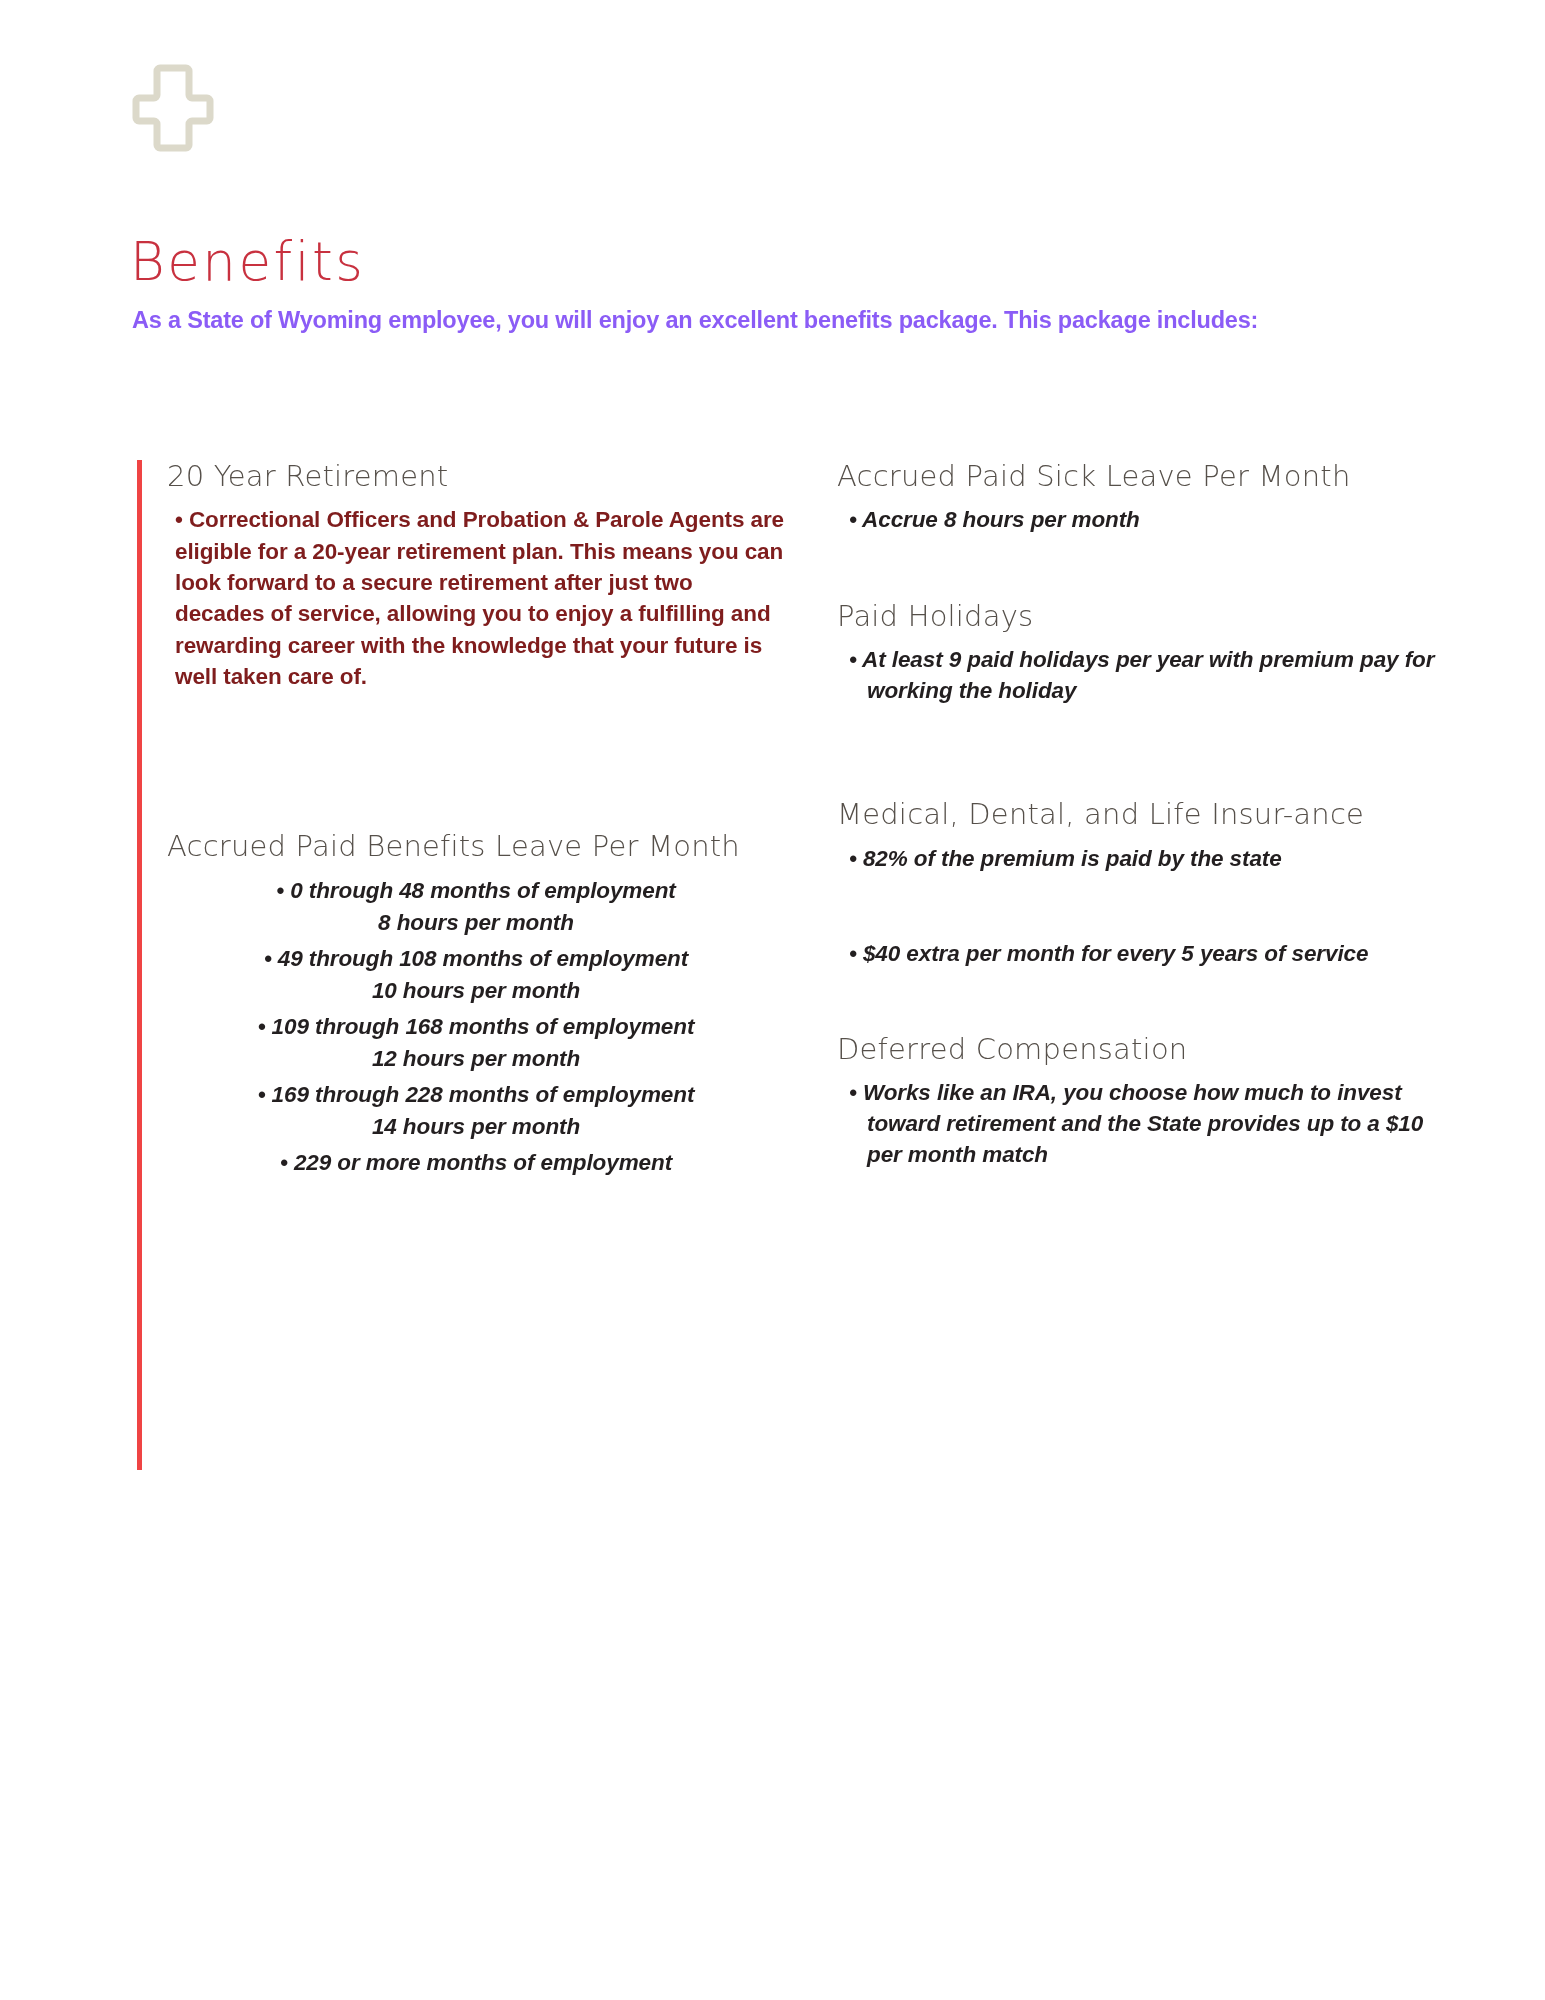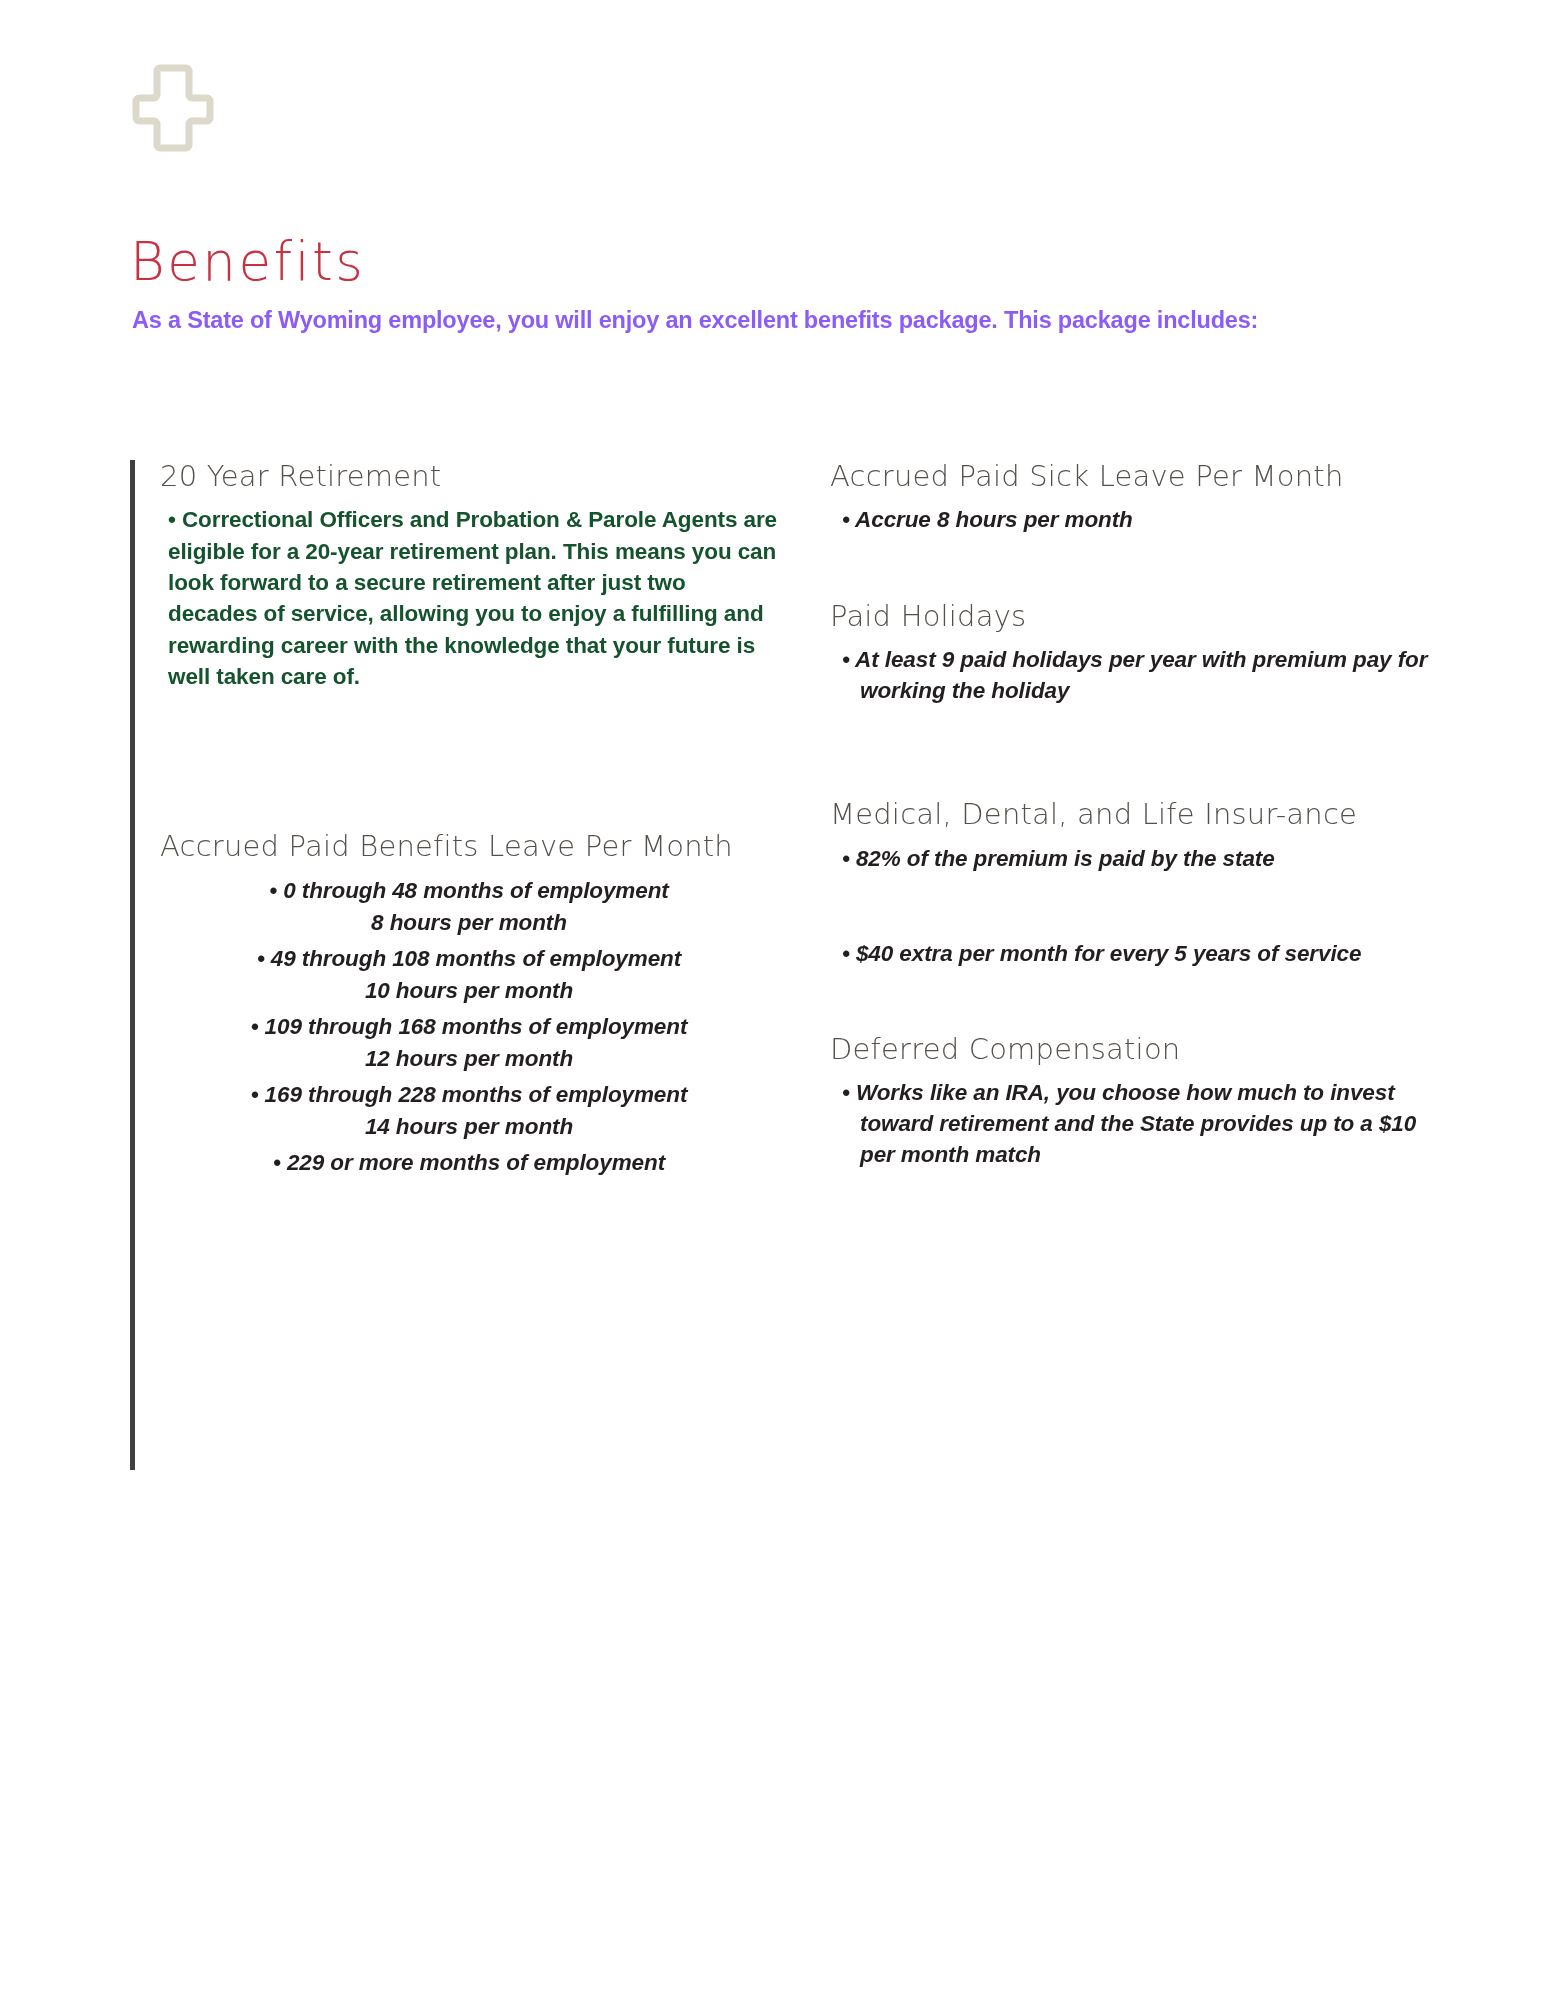"20 Year Retirement" .col-left { border-left: 5px solid #404040 -> 5px solid #ef4444; margin-left: none -> 7px }
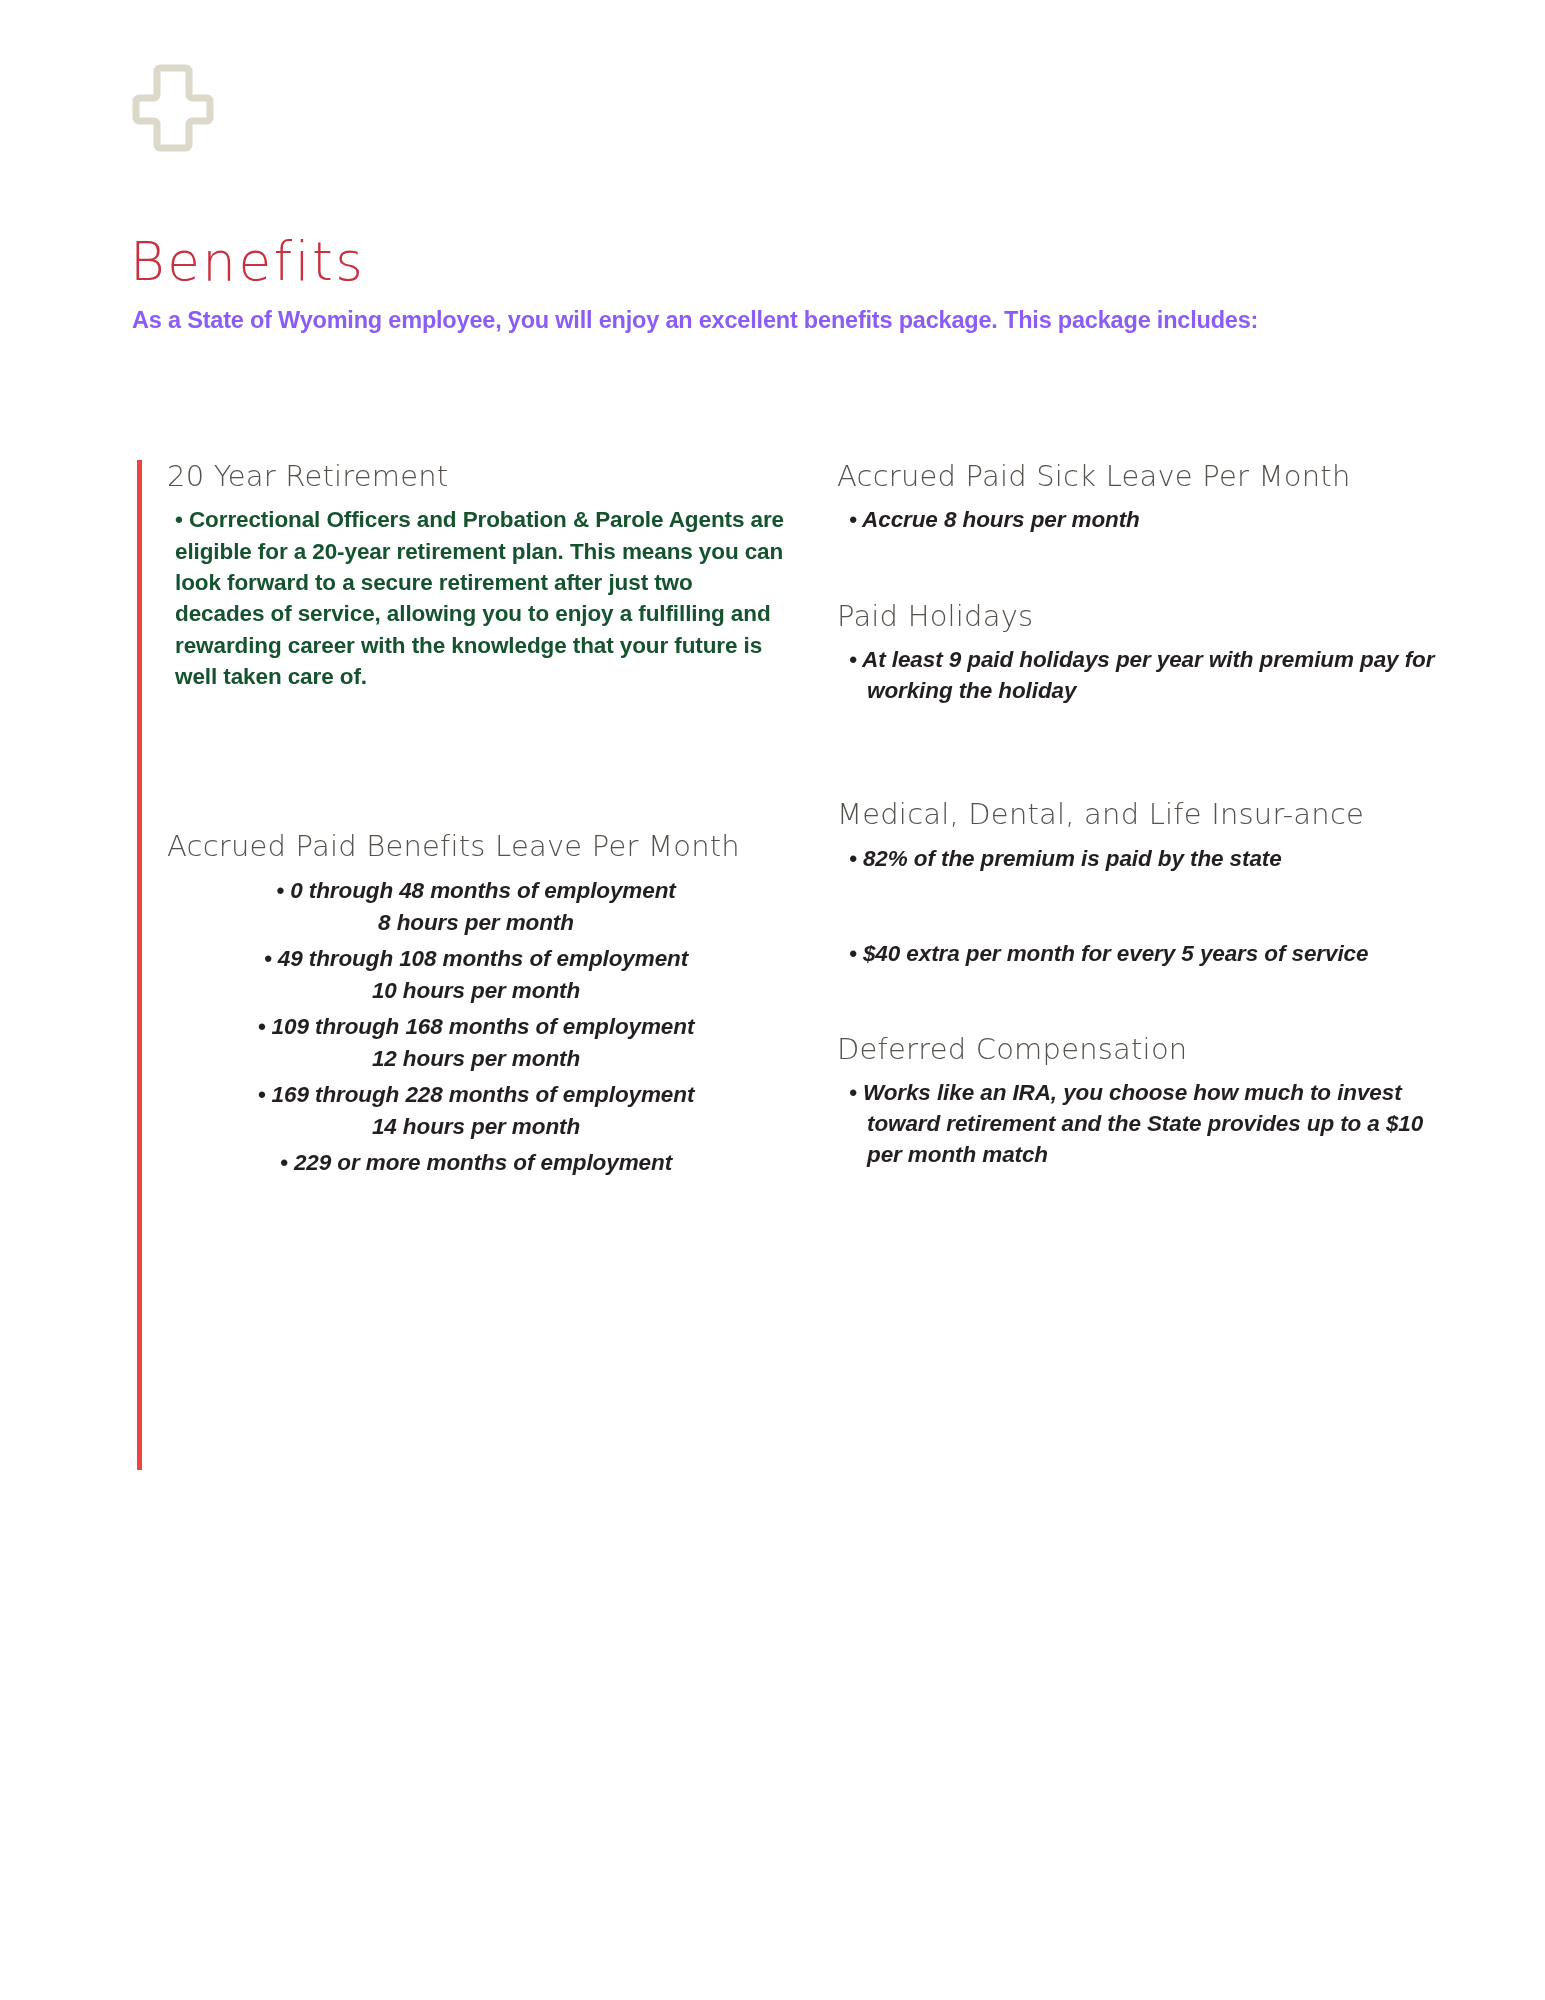"• Correctional Officers and Probation" .para-bullet { color: #14532d -> #7f1d1d }
